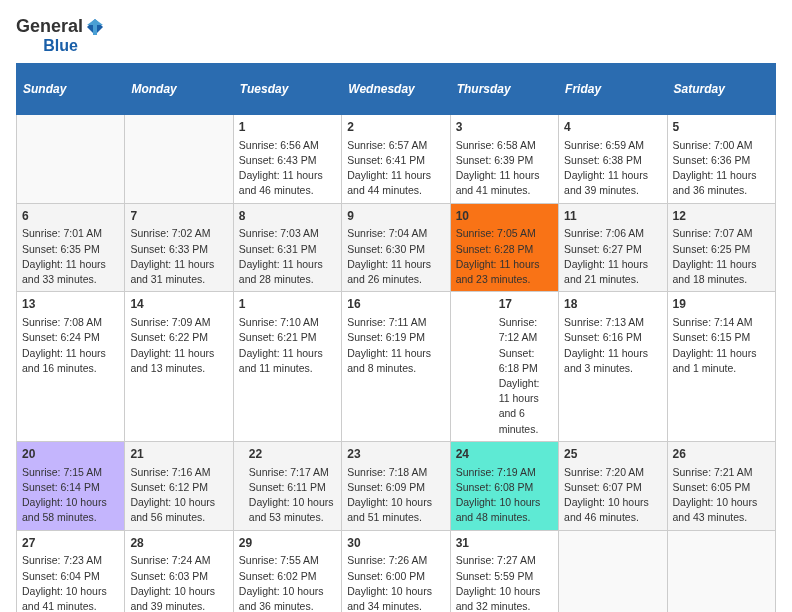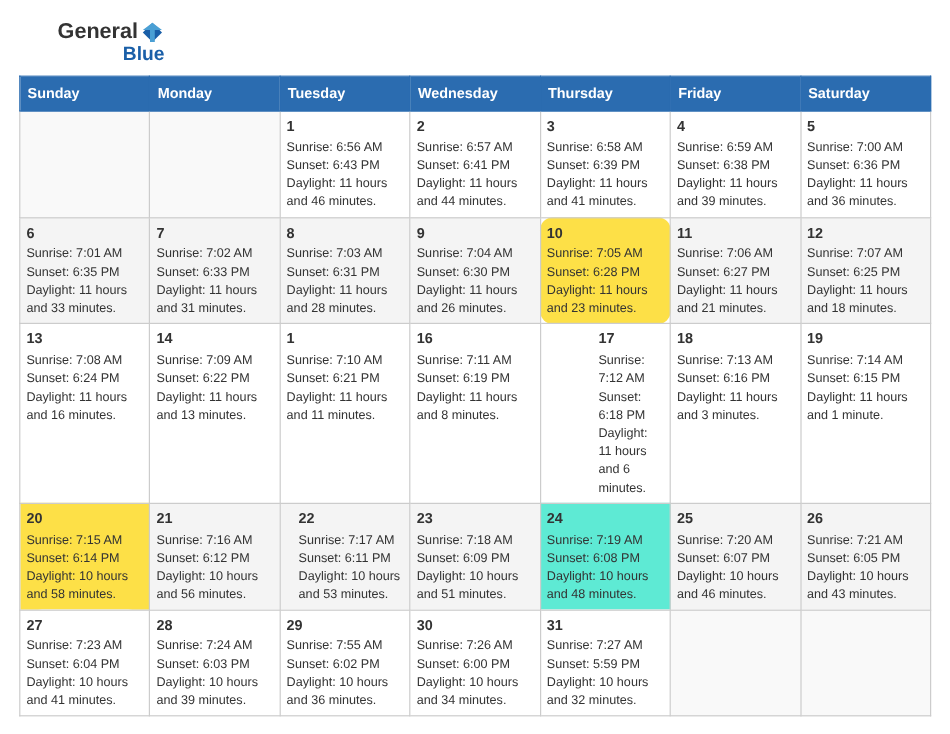"General" .logo { align-items: flex-end -> center; margin-left: 32px -> none }
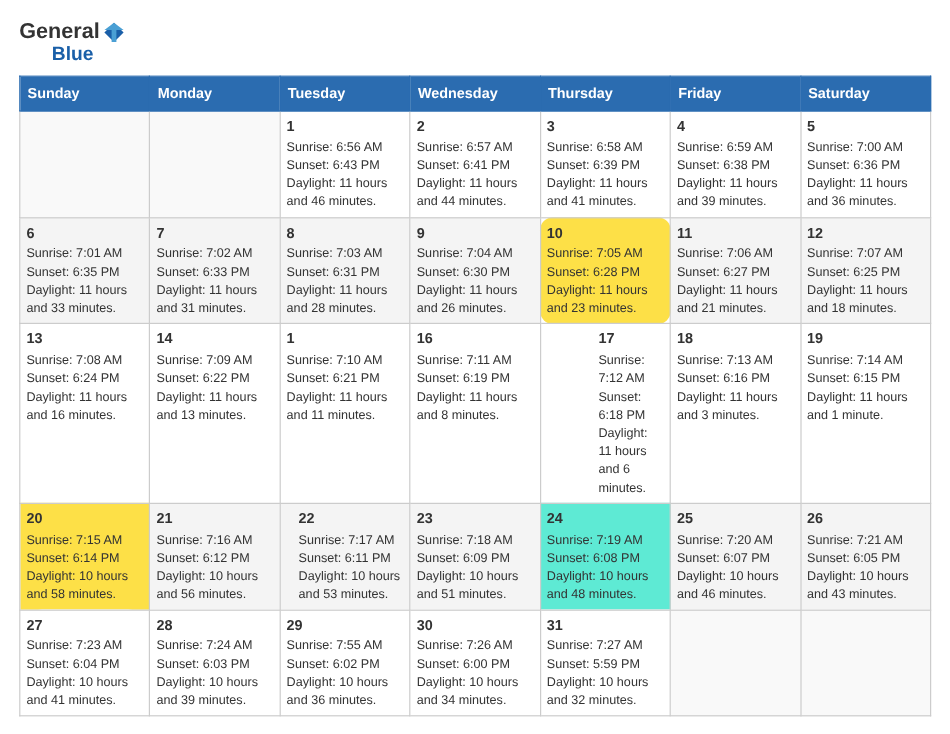"Sunday" .calendar th { font-style: none -> italic; padding: 7px 6px -> 18px 6px }
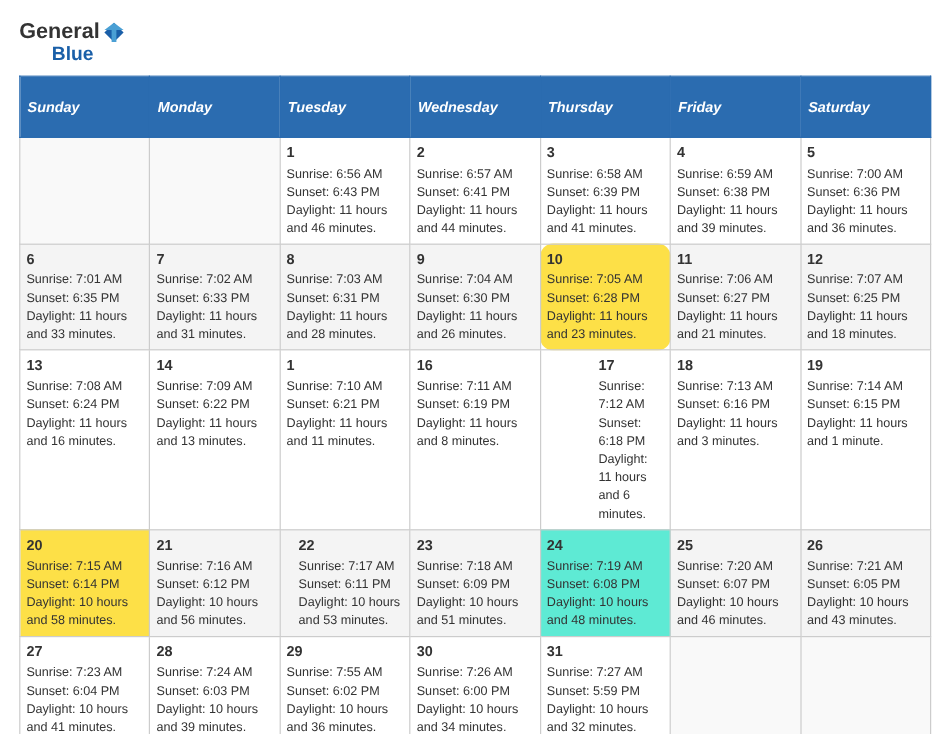"10" td { background-color: #fde047 -> #f97316; border-radius: 11px -> none }
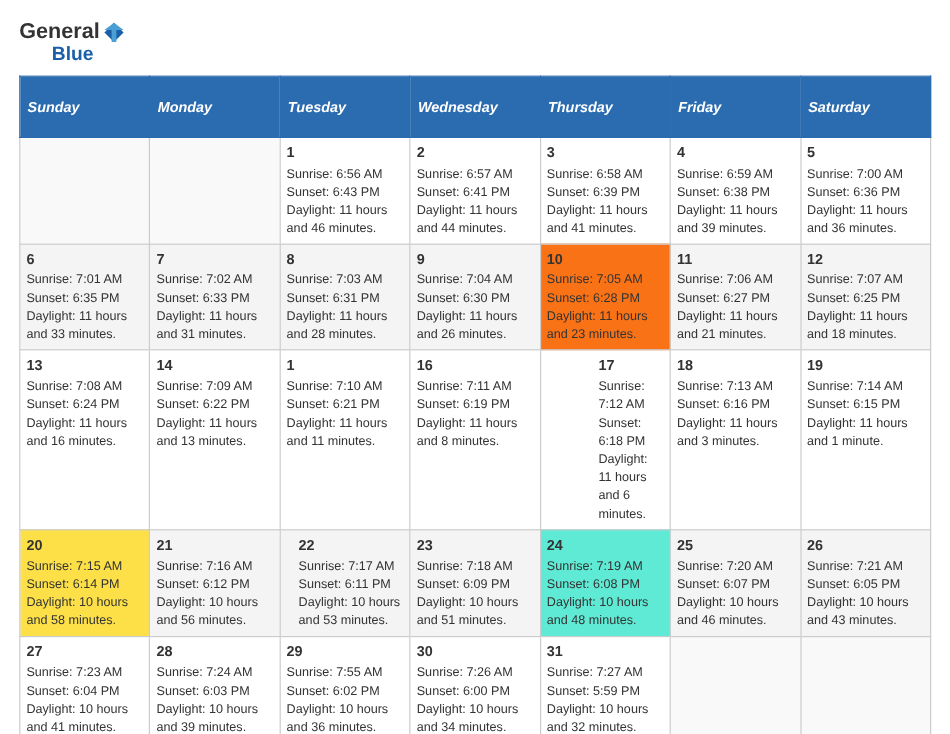"20" td { background-color: #fde047 -> #c4b5fd }
